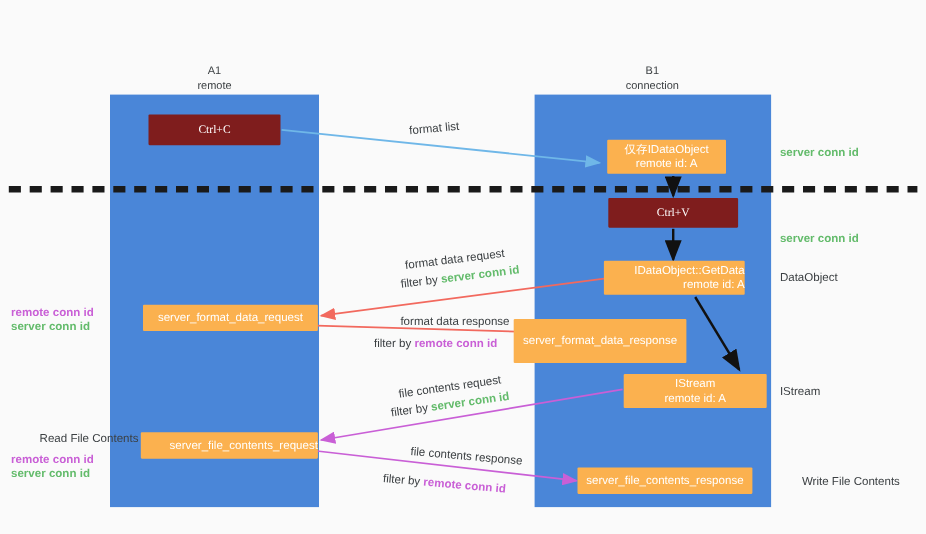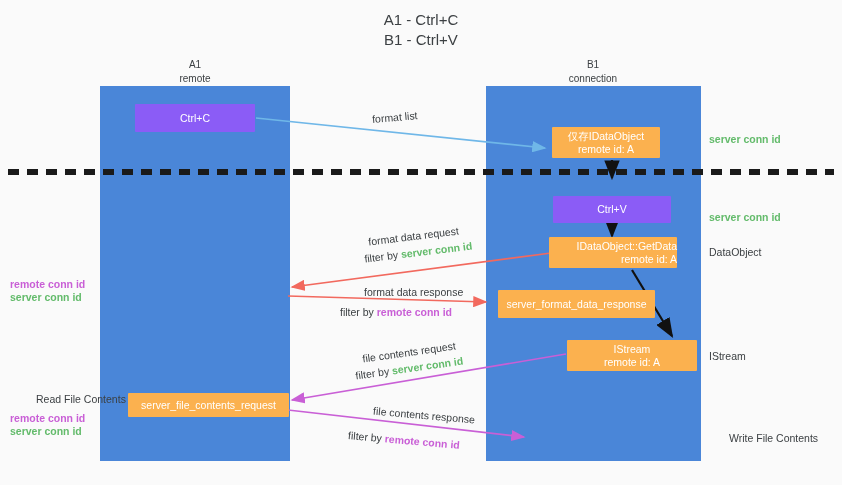"A1 - Ctrl+C" div.title { html: <div> <span>A1 - Ctrl+C</span><br> <span>B1 - Ctrl+V</span> </div> -> none }
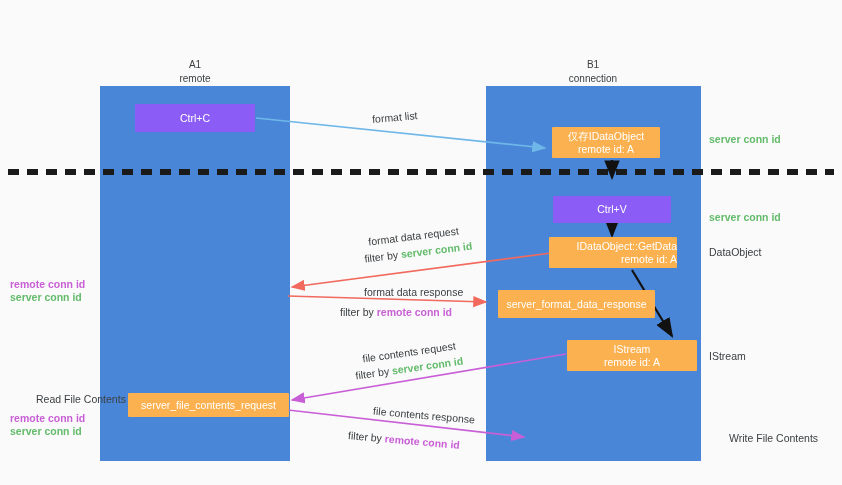"Ctrl+C" .node.green { background: #8b5cf6 -> #7f1d1d; font-family: none -> Liberation Serif, serif }
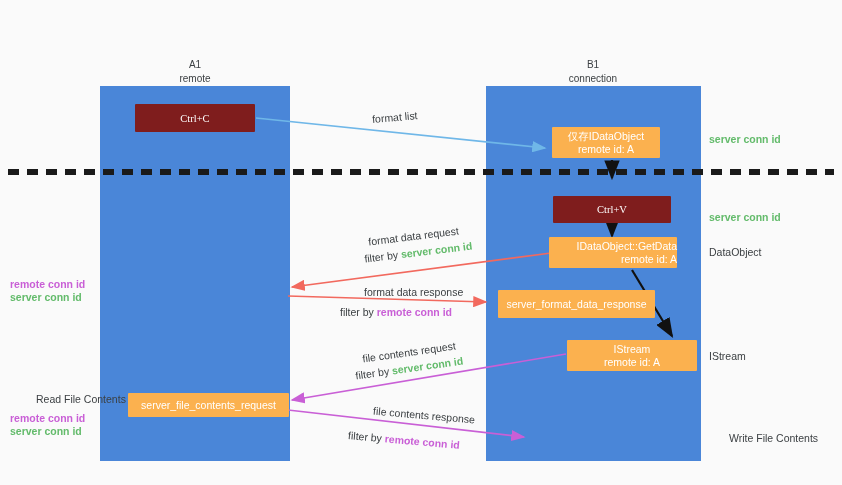"Ctrl+V" div.node { top: 196px -> 180px }
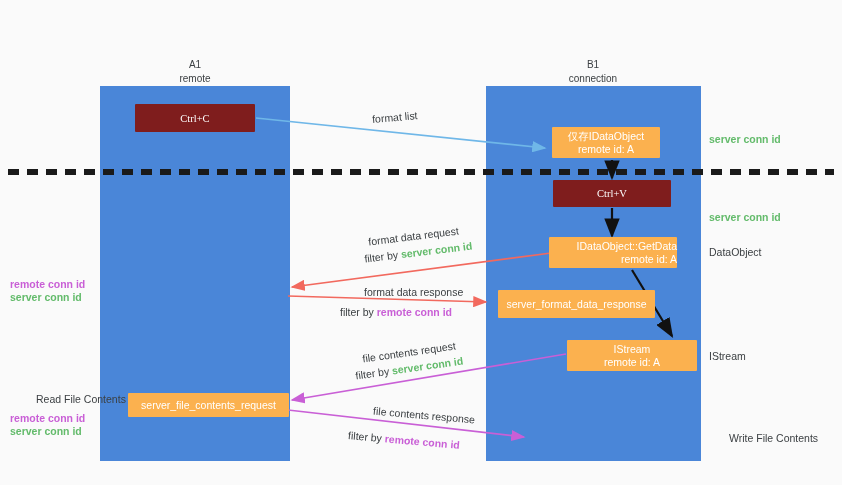"server_format_data_request" div.node { html: none -> <div> <span>server_format_data_request</span> </div> }
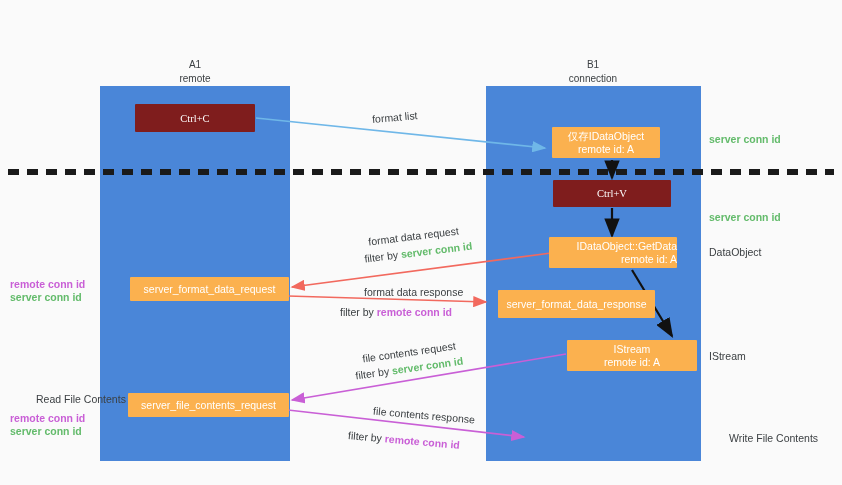"server_format_data_response" div.node { height: 28px -> 40px; left: 498px -> 467px }
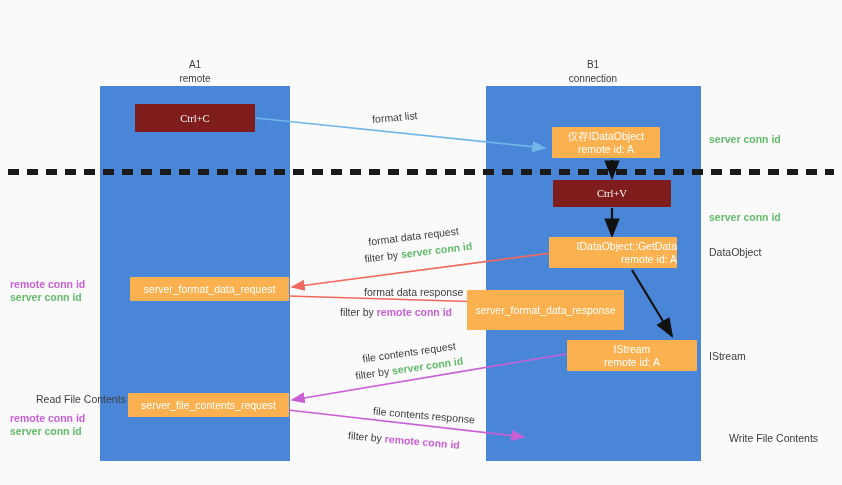"server_file_contents_request" div.node { align-items: none -> flex-end }
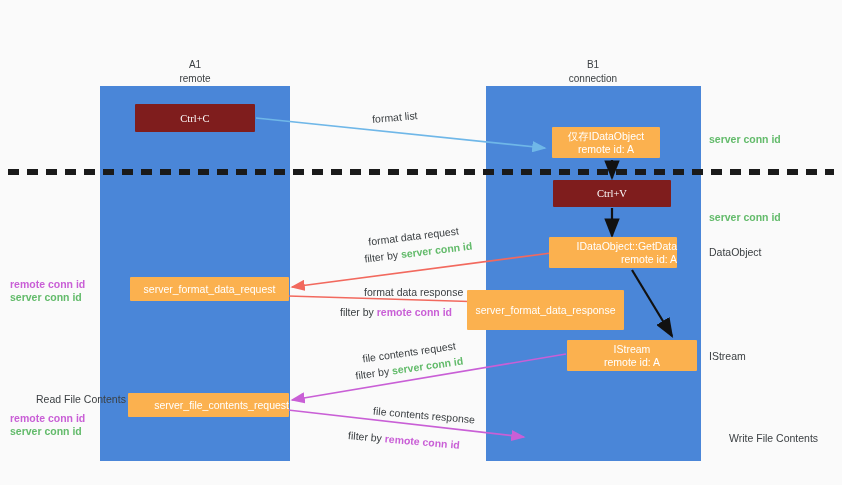"server_file_contents_response" div.node { html: none -> <div> <span>server_file_contents_response</span> </div> }
